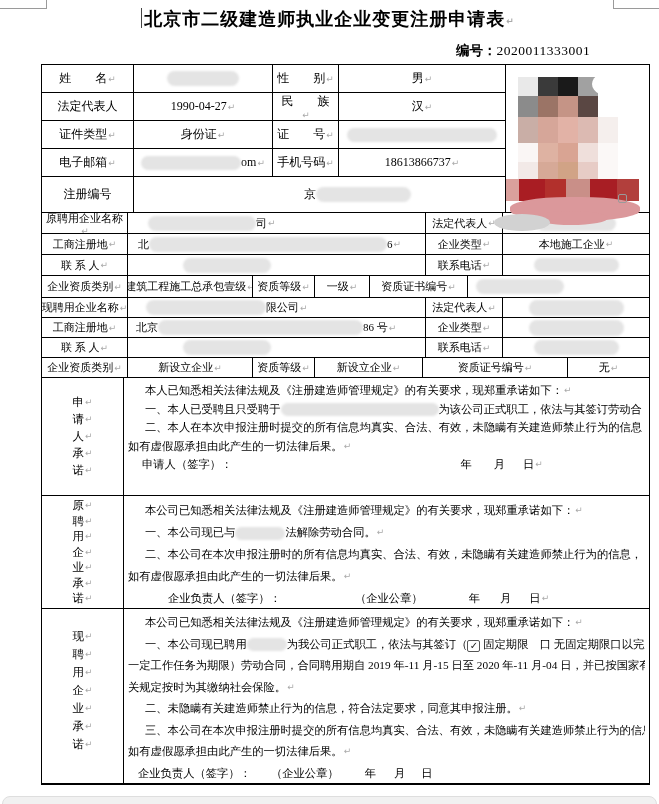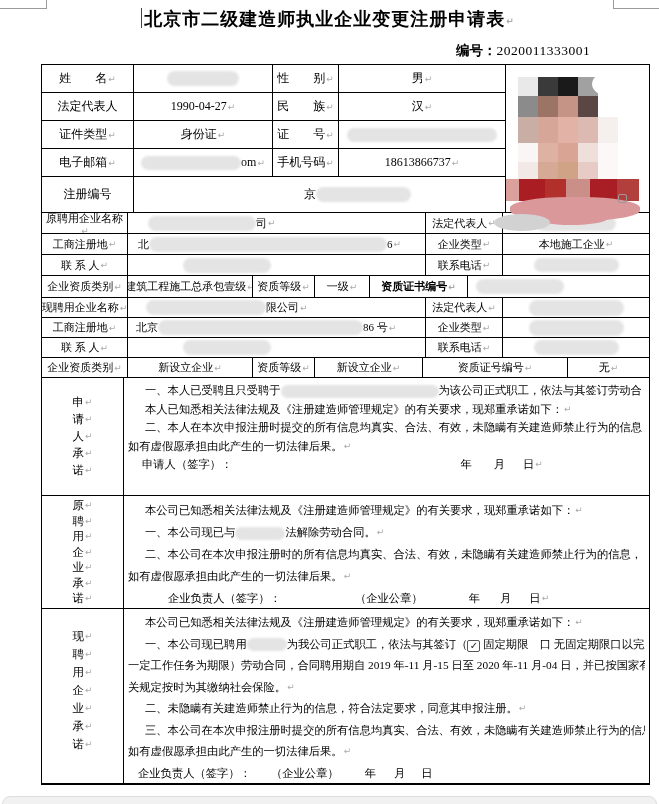"民 族" div.cell { flex-direction: none -> column }
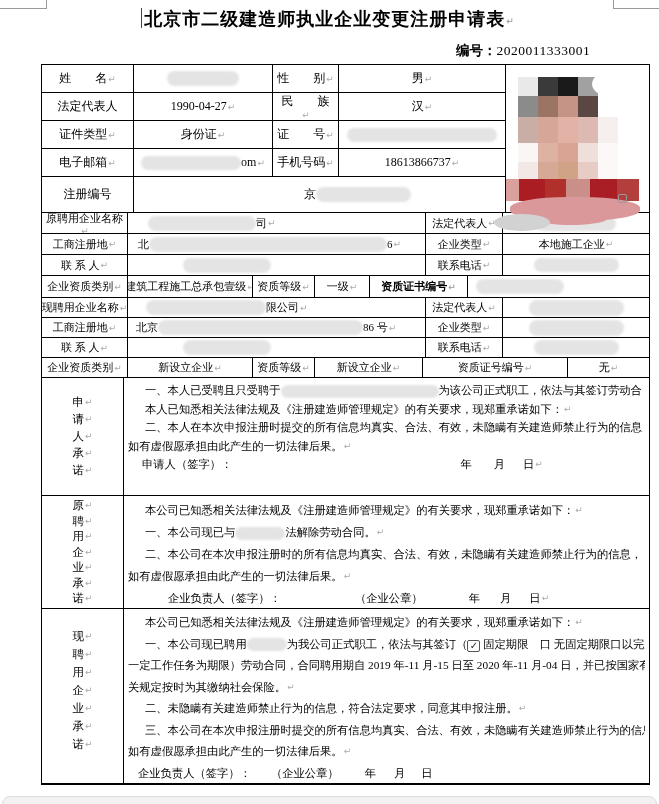"资质证书编号" div.cell { font-weight: bold -> none }
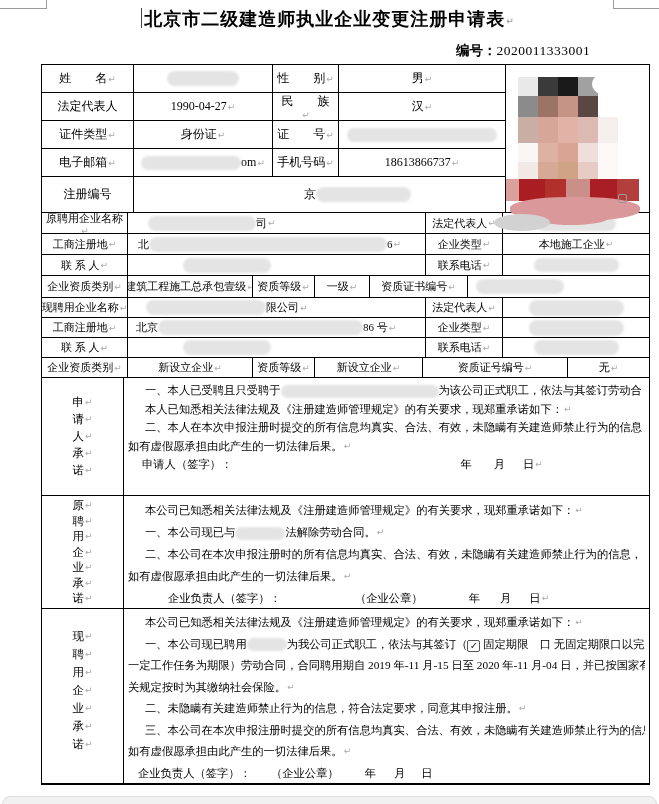"一、本人已受聘且只受聘于 为该公司正式职工，依法与其签订劳动合" div.bline { order: before "本人已知悉相关法律法规及《注册建造师管理规定》的有关要求，现郑重承诺如下：↵" -> after "本人已知悉相关法律法规及《注册建造师管理规定》的有关要求，现郑重承诺如下：↵" }
